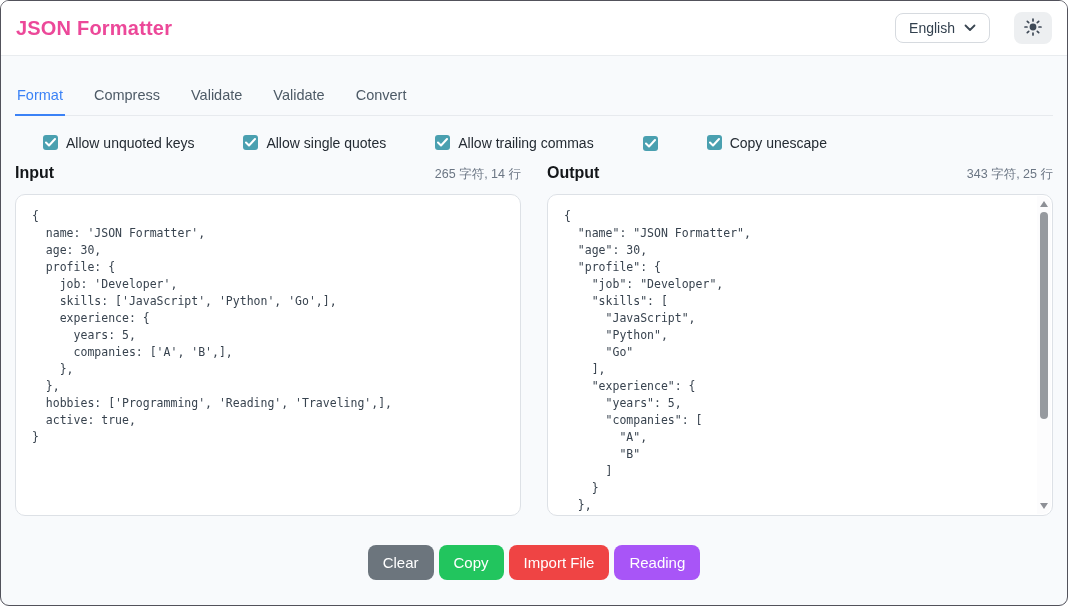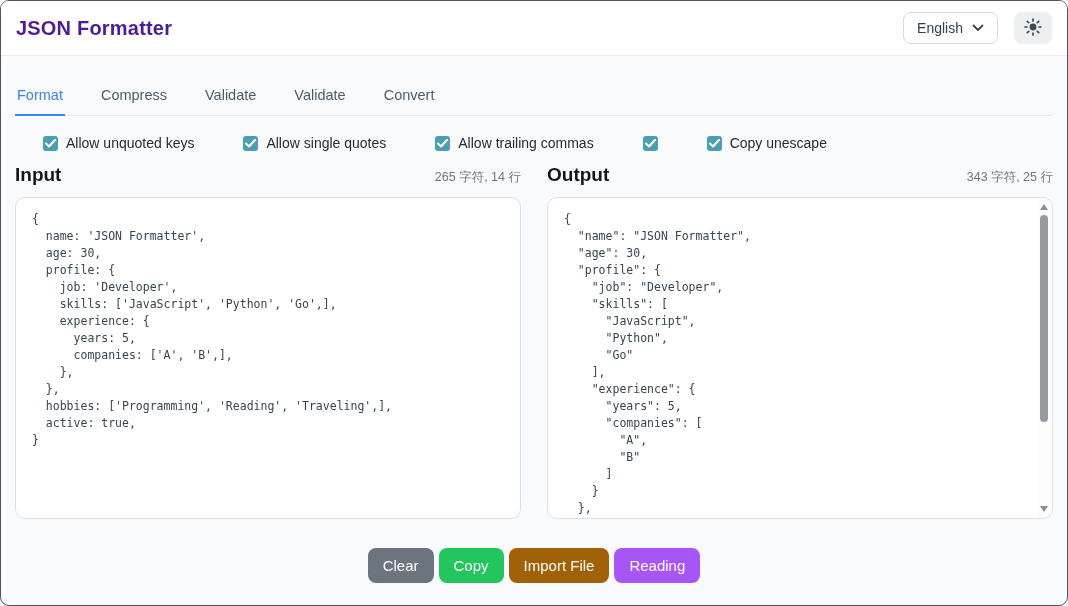"JSON Formatter" .app-title { color: #4c1d95 -> #ec4899 }
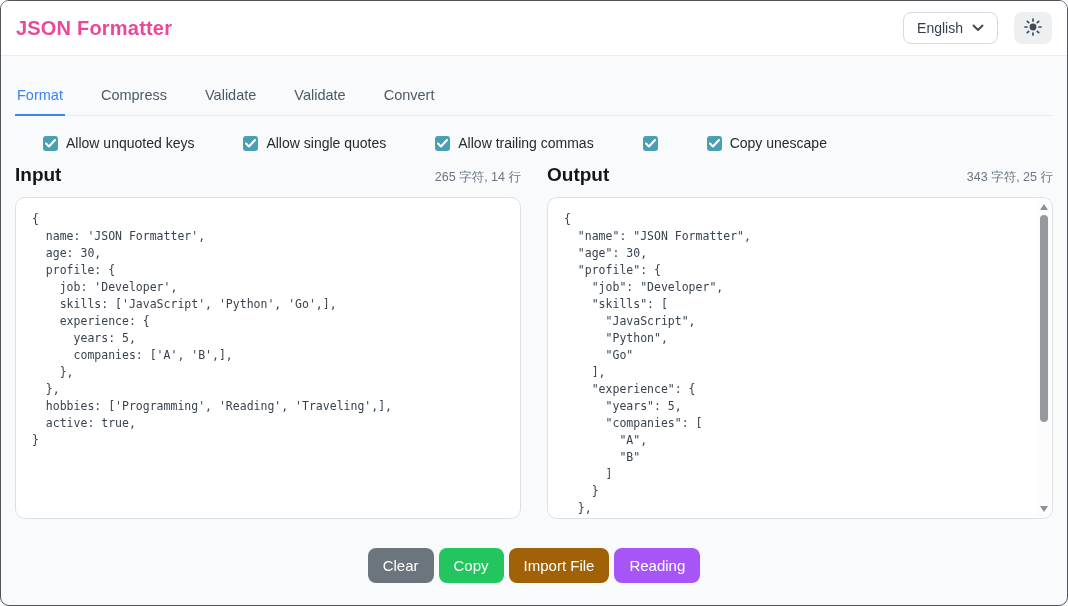"English" .header-right { align-items: none -> center; gap: 16px -> 24px }
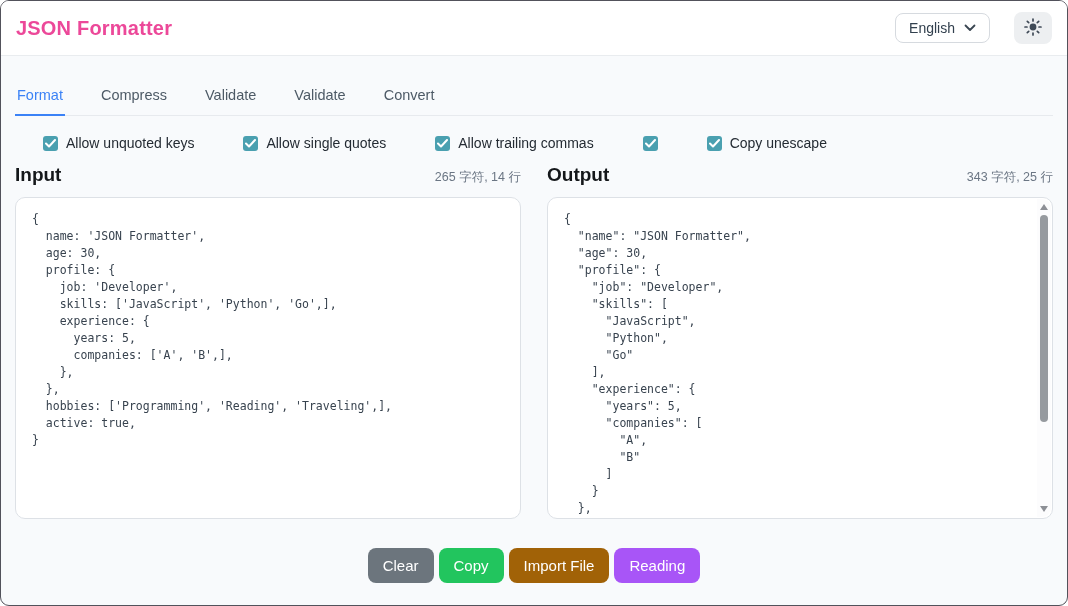"Format" .tabs { gap: 34px -> 27px }
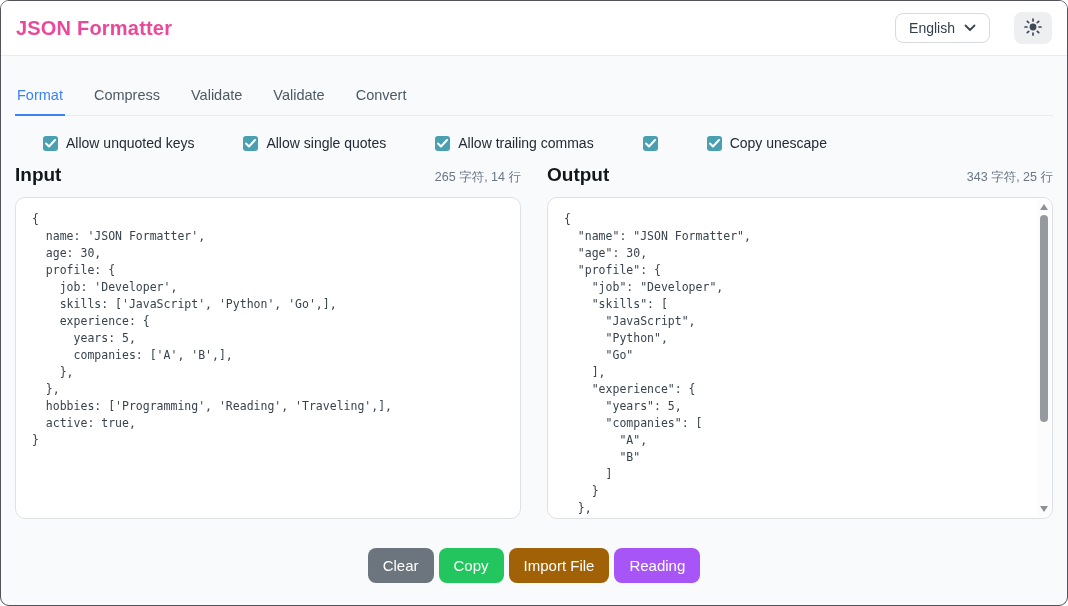"Allow unquoted keys" .option { align-items: center -> flex-start }
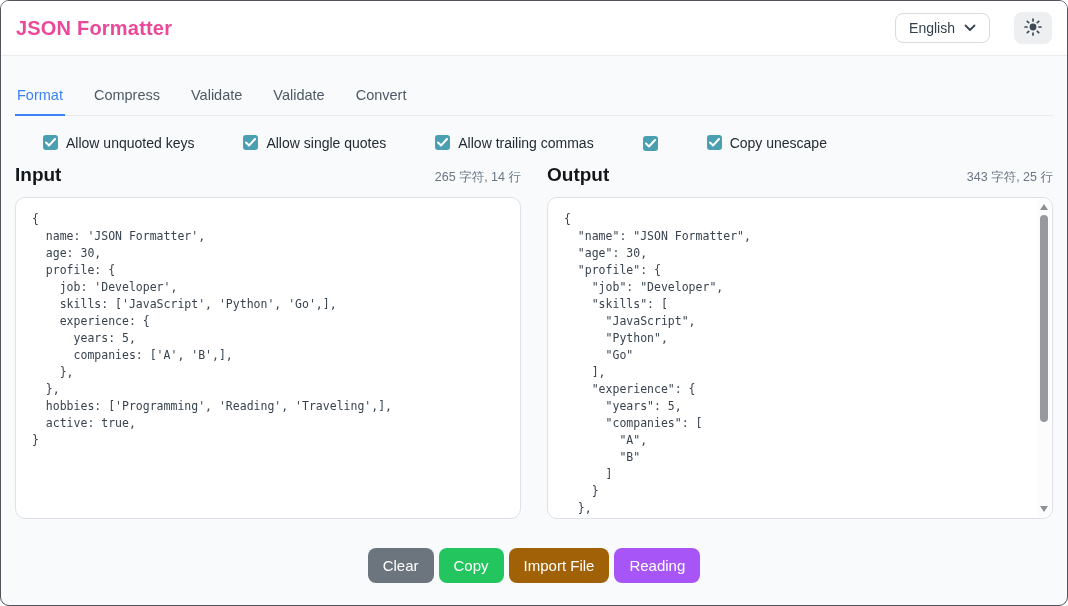"Input" .panel-title { font-size: 19px -> 16px }
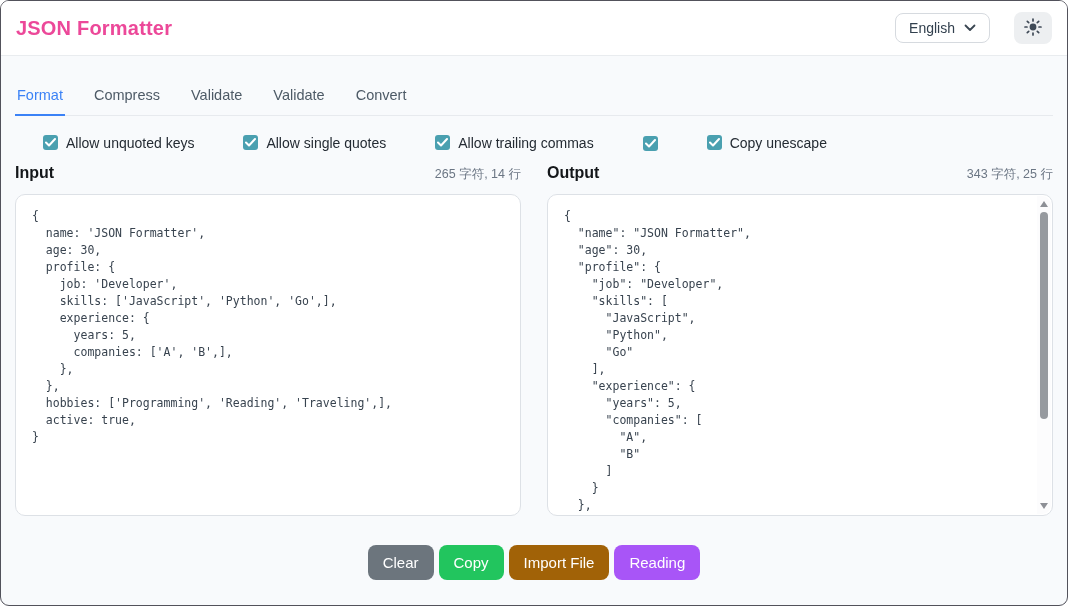"Import File" .btn-import { background: #a16207 -> #ef4444 }
